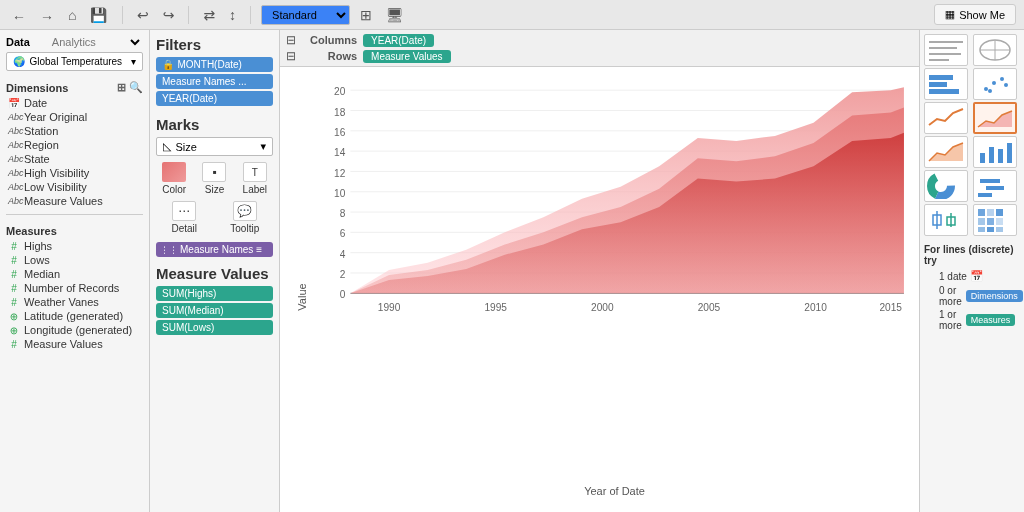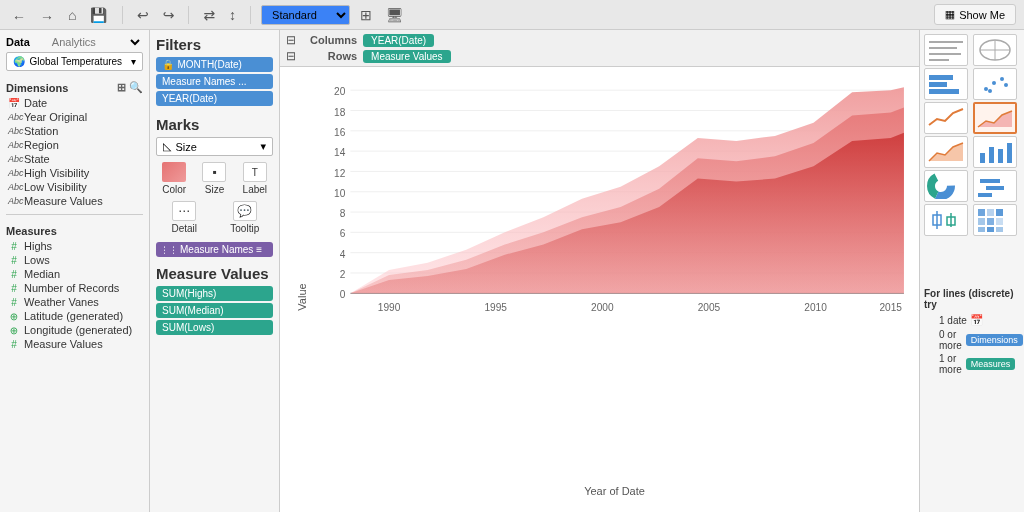"For lines (discrete) try" .hint-section .hint-title { margin-top: 44px -> none }
